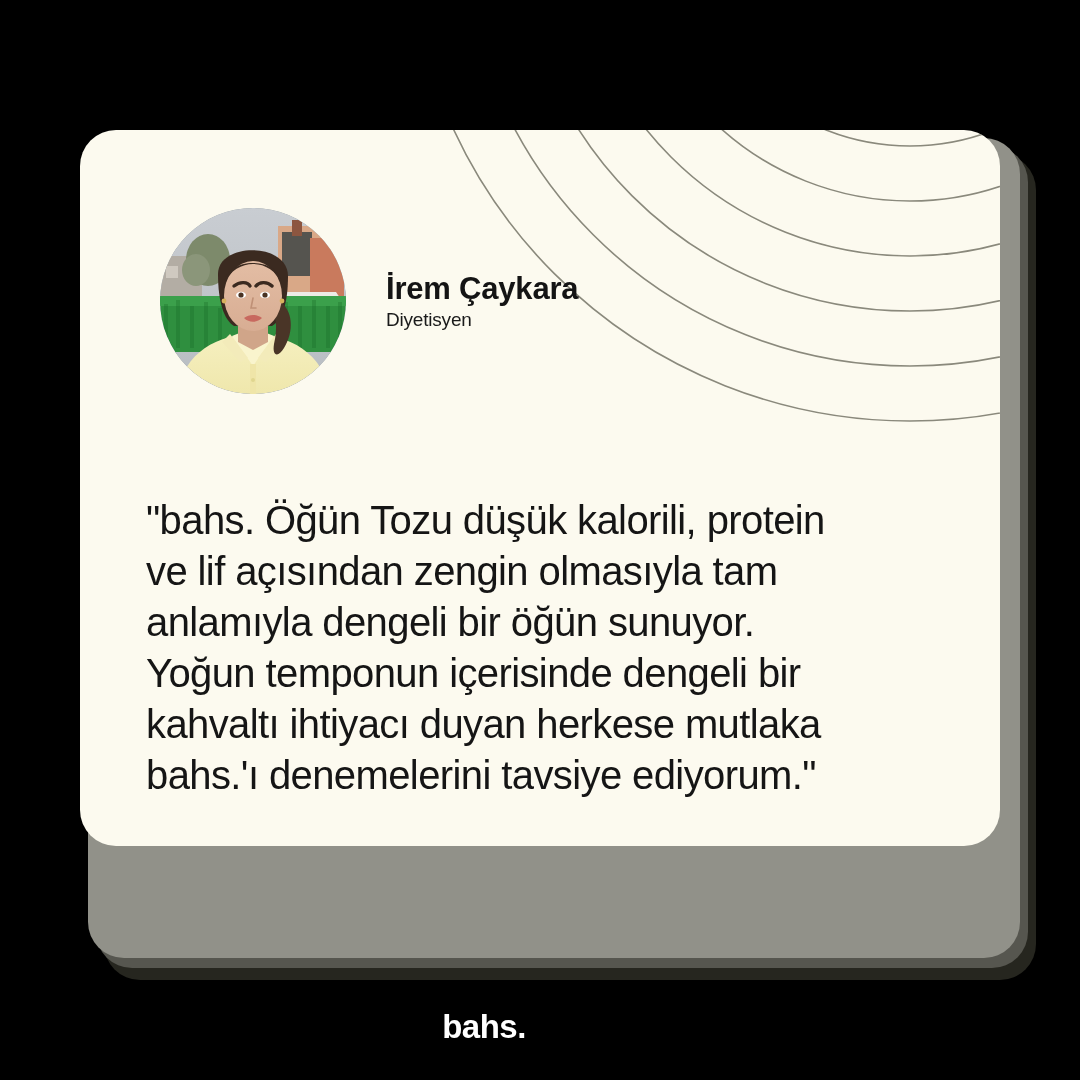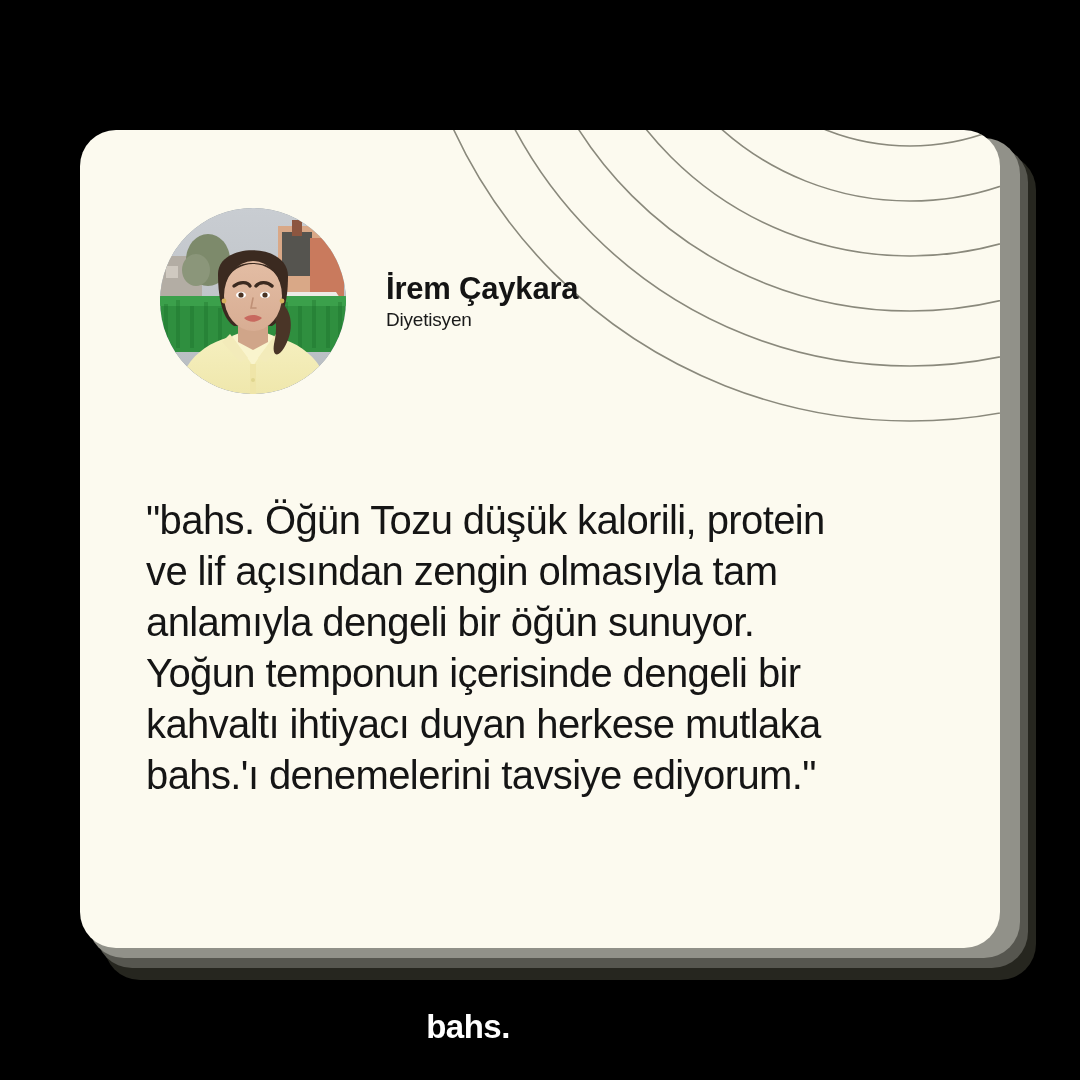"İrem Çaykara" #card { height: 818px -> 716px }
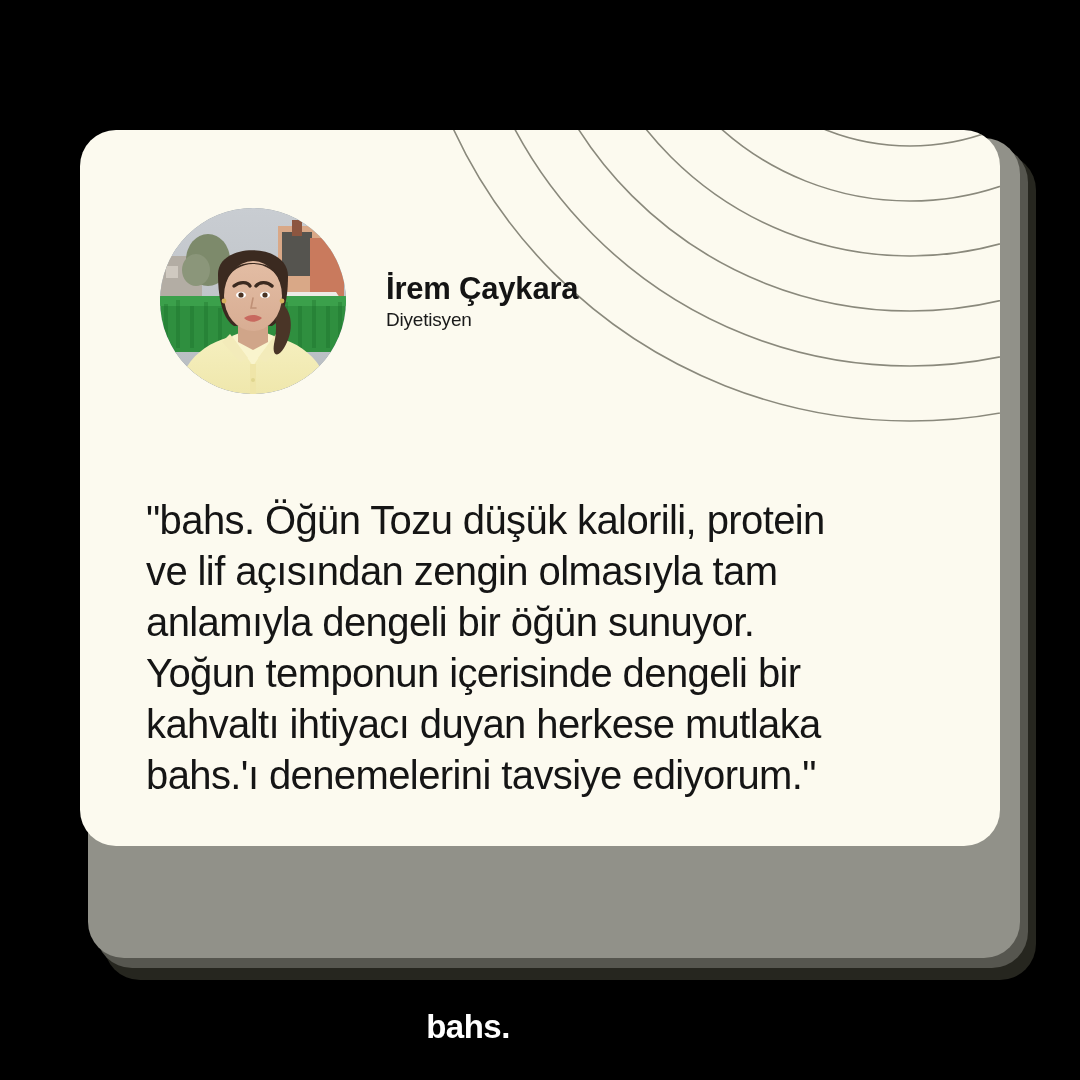"bahs." #brand { left: 0 -> 16px }
